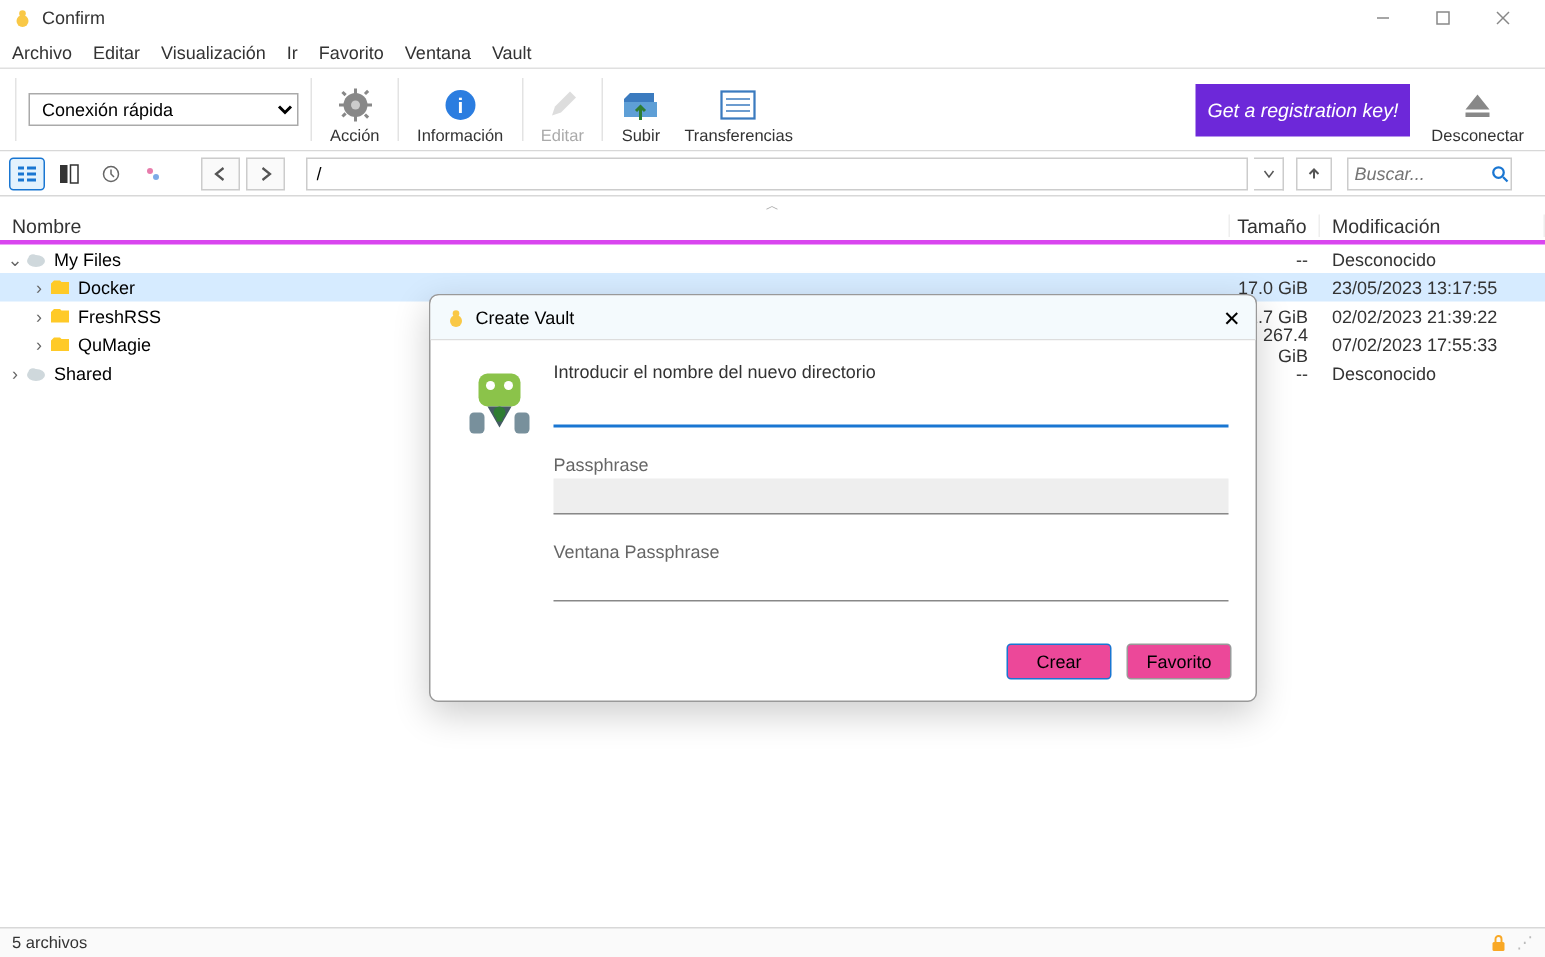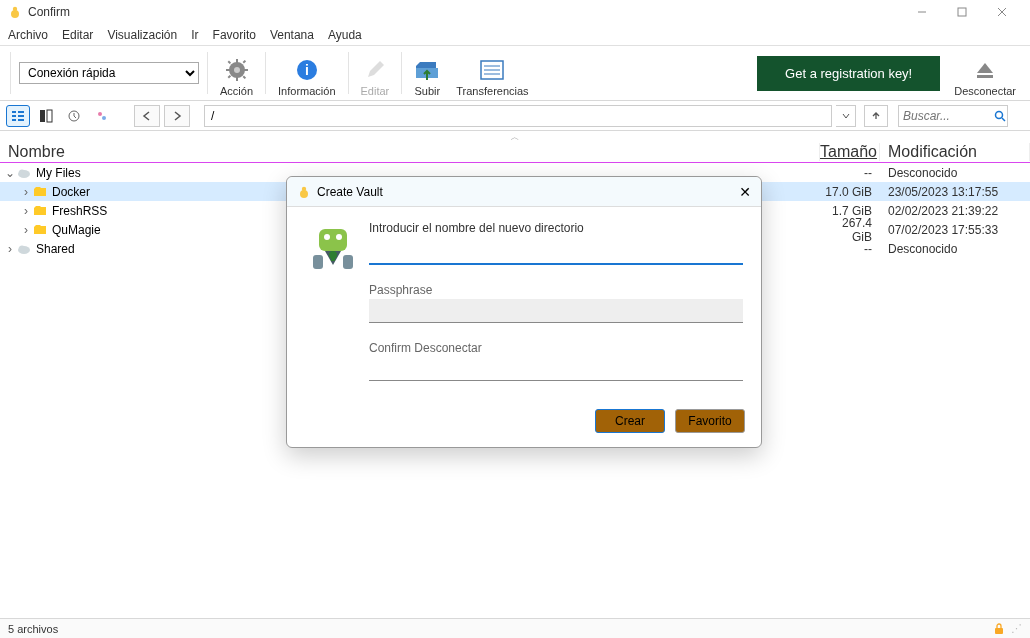"Ayuda" span.menu-item { text: Ayuda -> Vault }
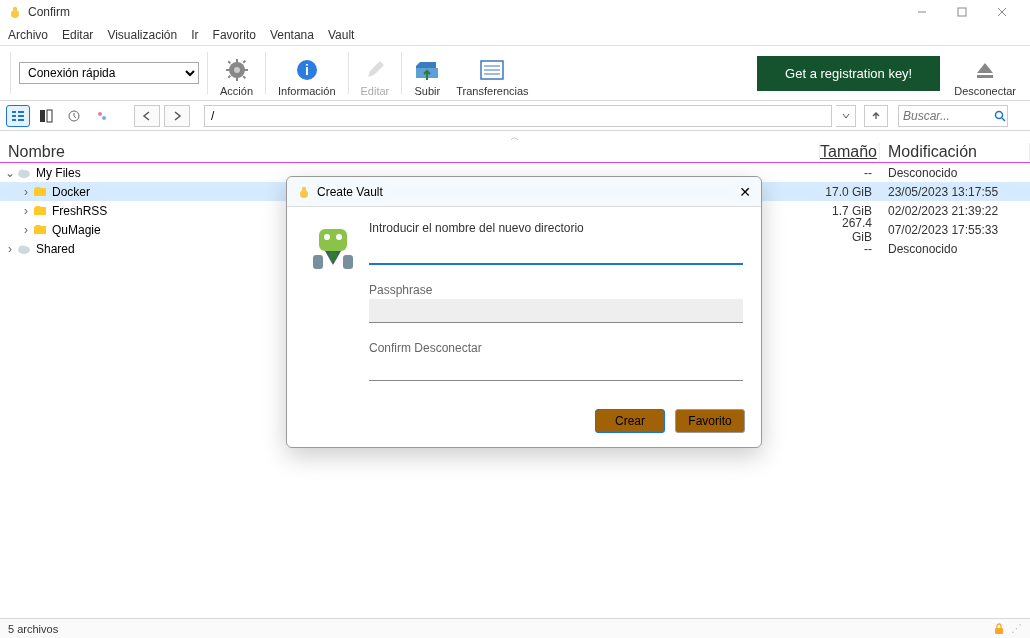"Get a registration key!" .reg-key { background: #14532d -> #6d28d9; font-style: none -> italic; padding: 10px 28px -> 10px 8px }
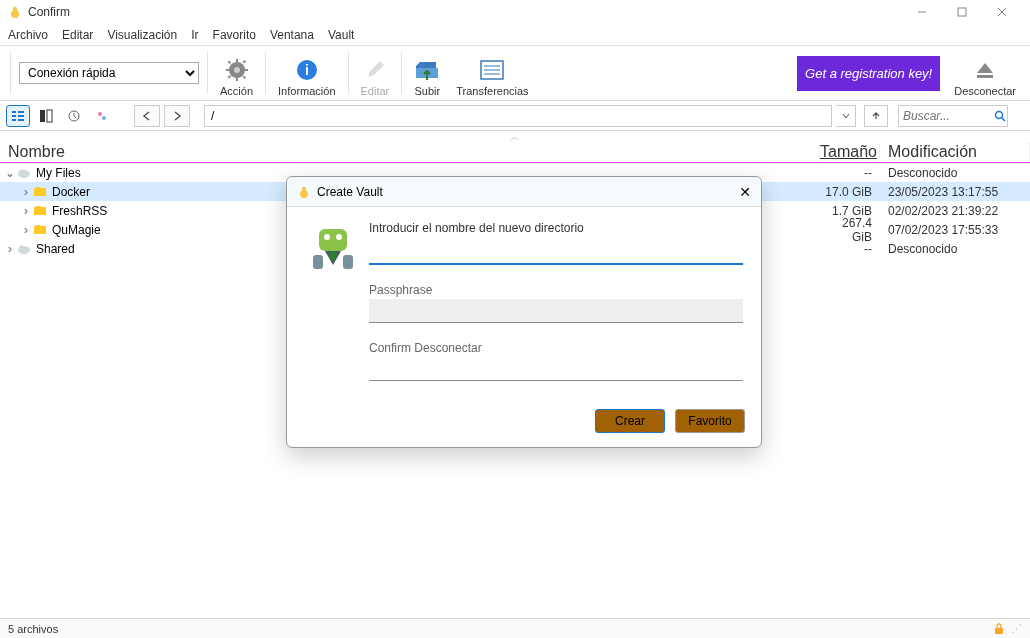"Nombre" .table-hdr { border-bottom: 1px solid #d946ef -> 3px solid #d946ef; font-size: 16px -> 13px }
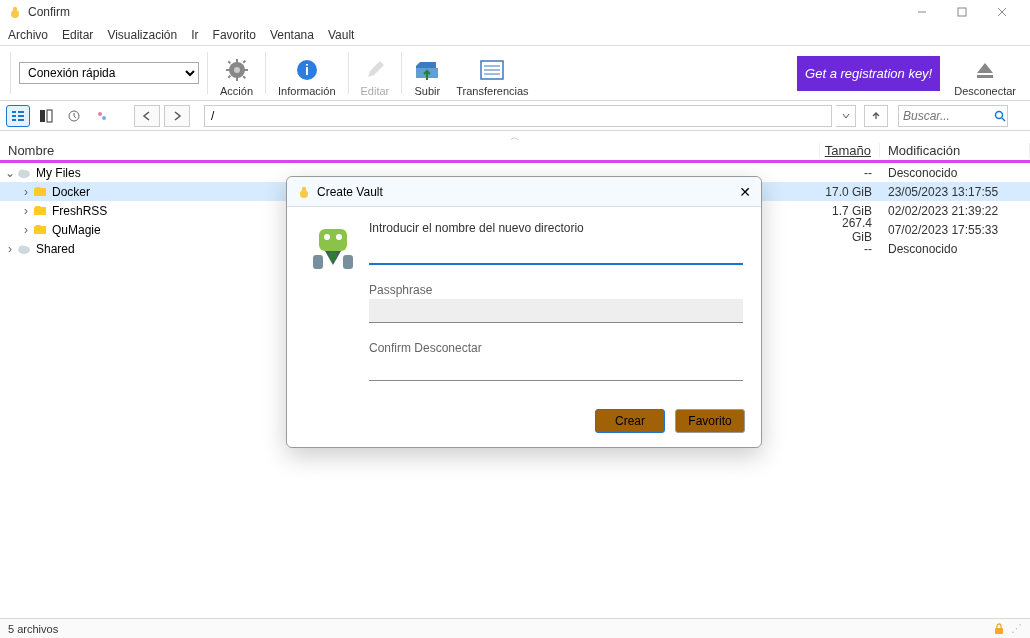"Tamaño" .col-size { text-decoration: underline -> none }
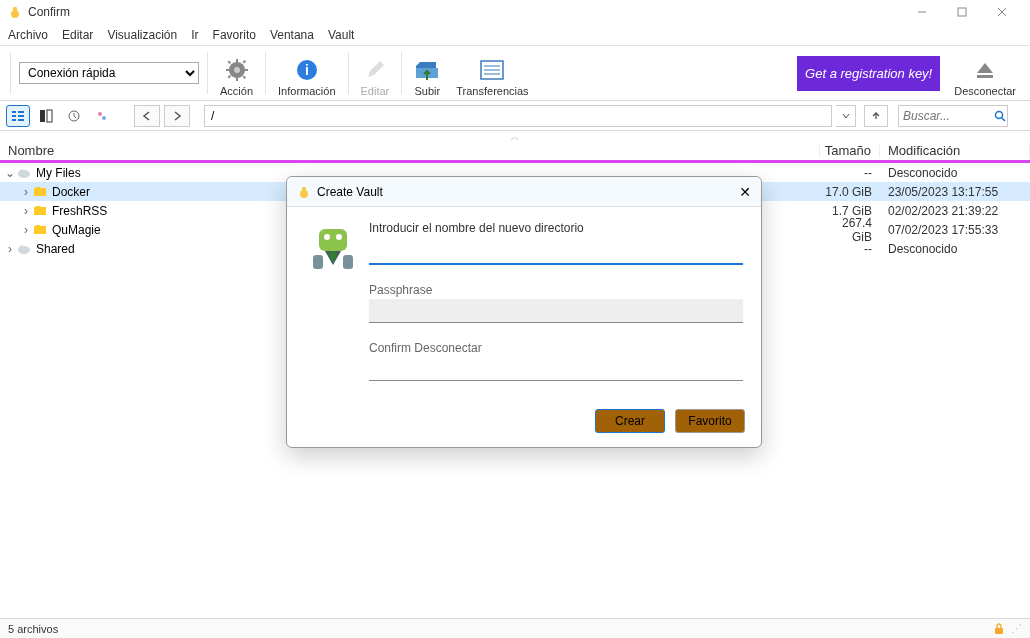"Create Vault" .dialog { top: 176px -> 196px; width: 476px -> 552px }
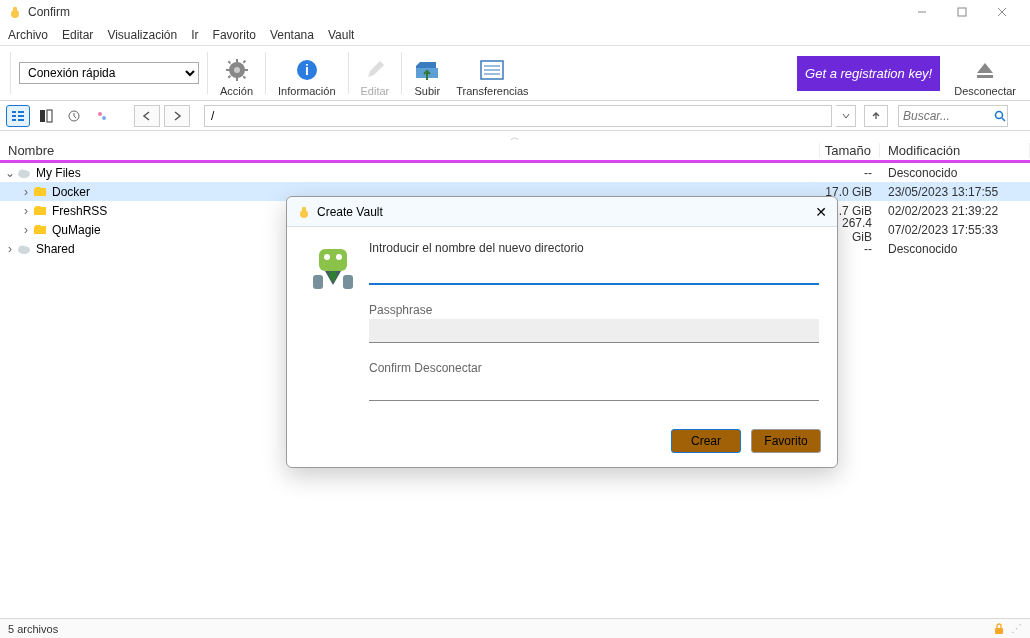"Confirm Desconectar" div.fld-label { text: Confirm Desconectar -> Ventana Passphrase }
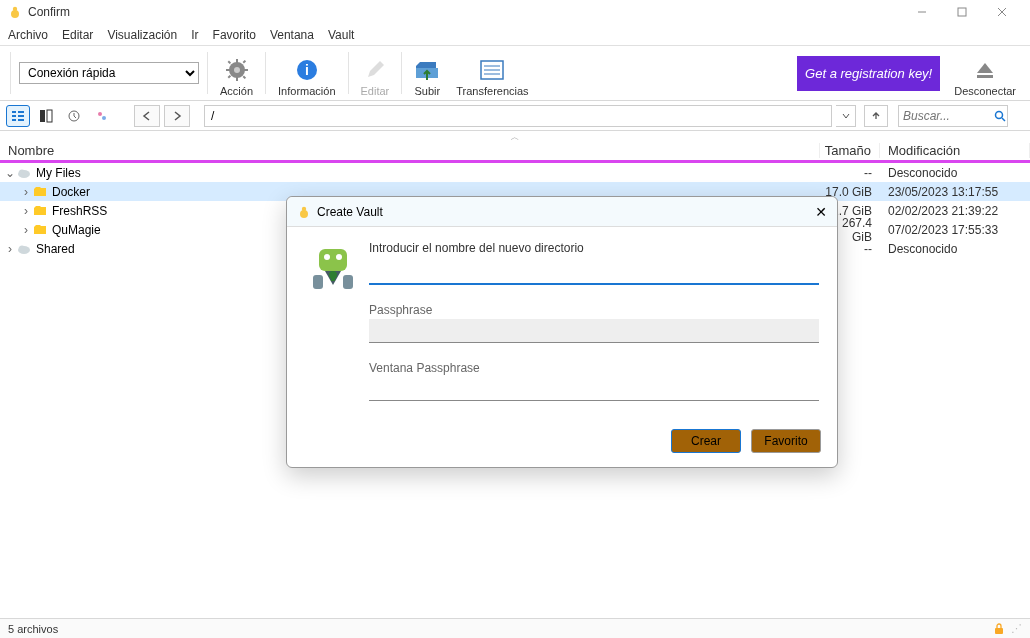"Crear" .dialog .btn { background: #a16207 -> #ec4899 }
